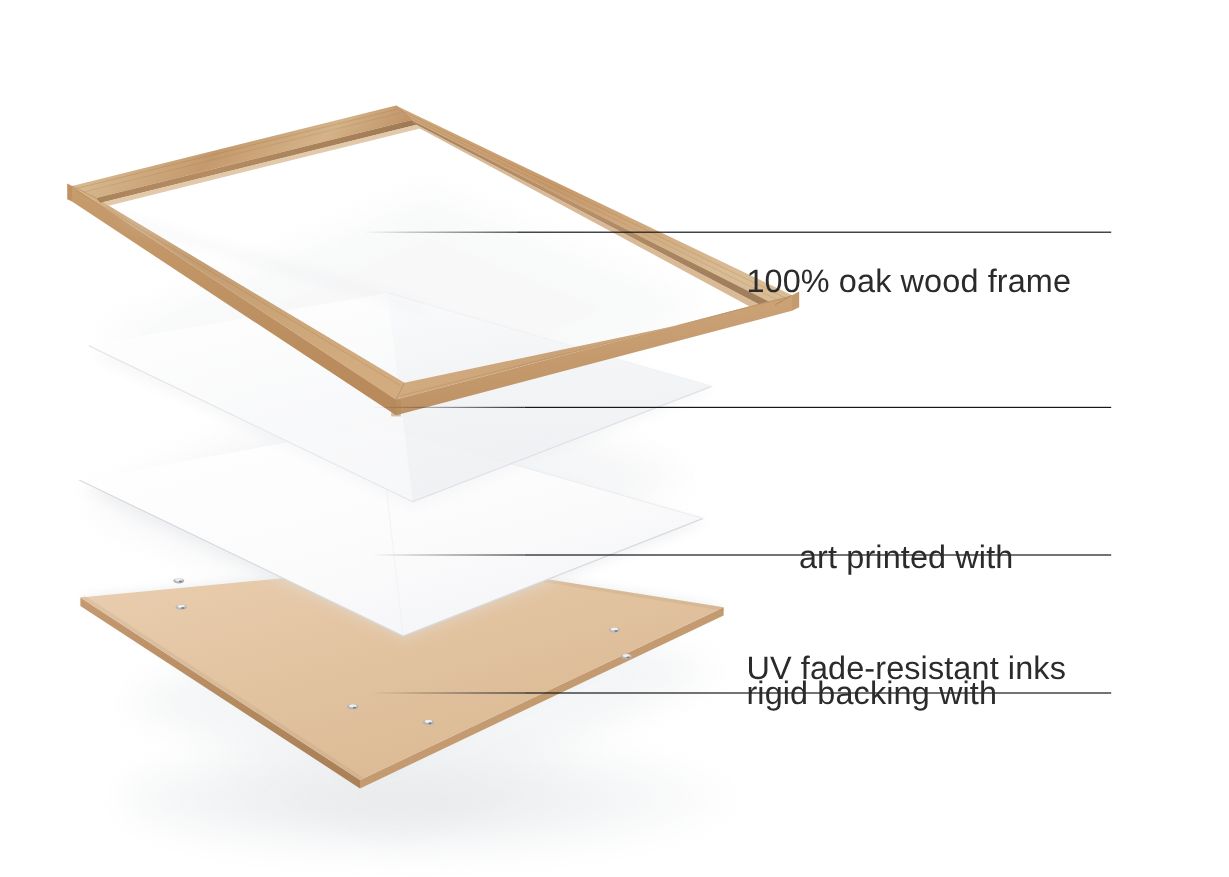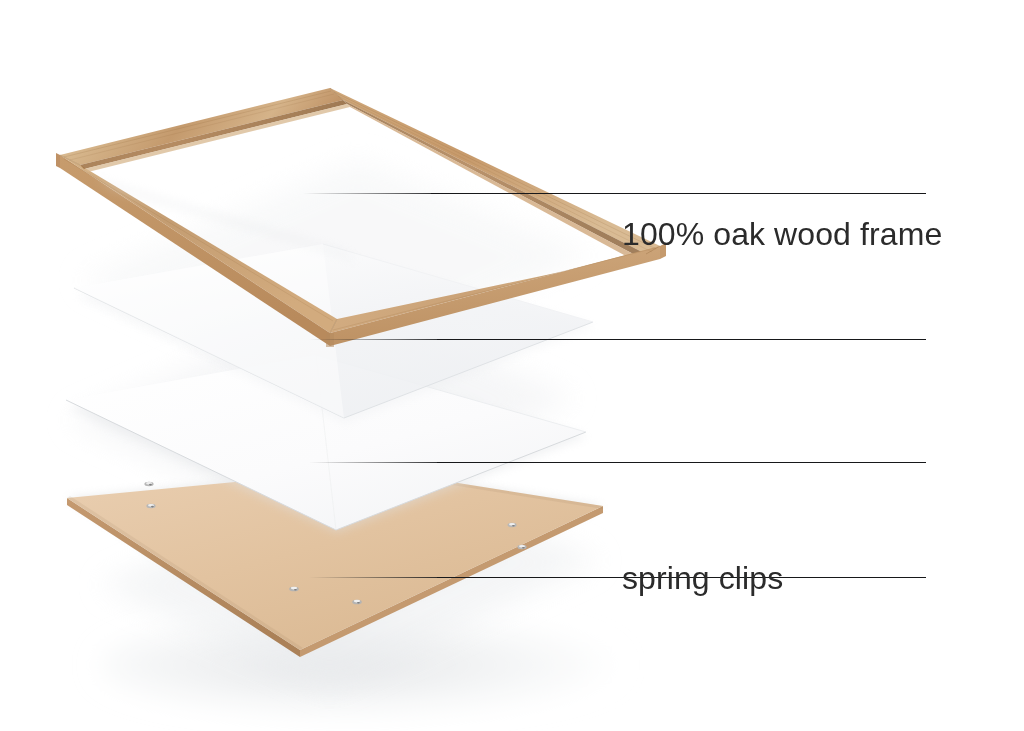"100% oak wood frame" .callout-label { font-size: 32px -> 27px }
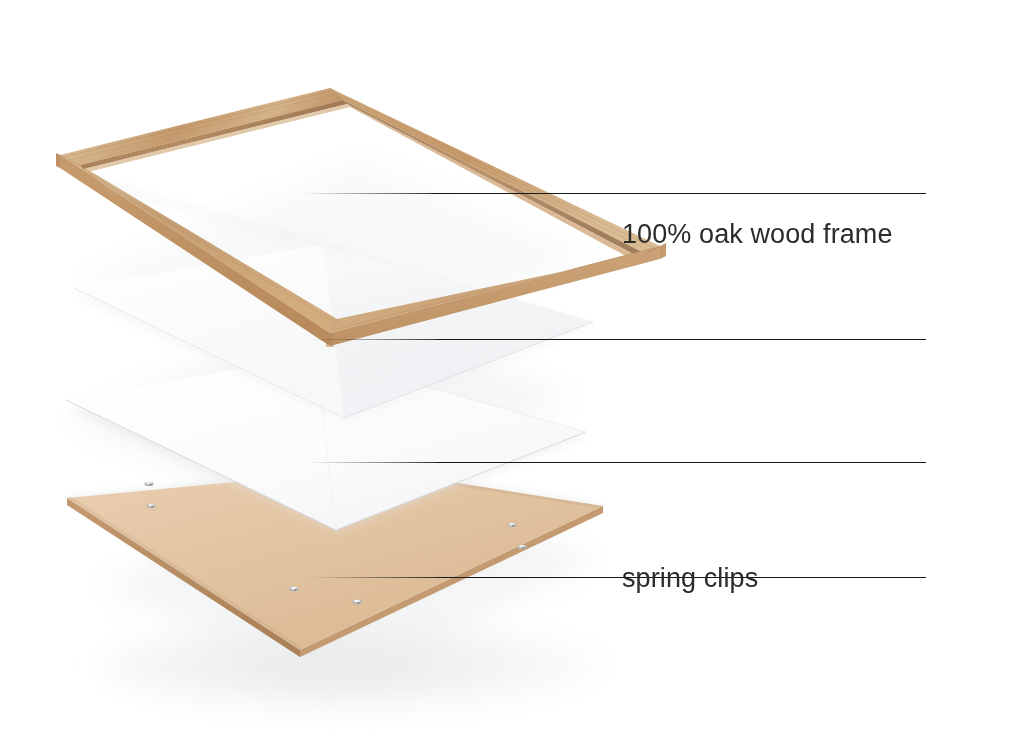"art printed with" div.callout-label { html: none -> <div> <div>art printed with</div> <div>UV fade-resistant inks</div> </div> }
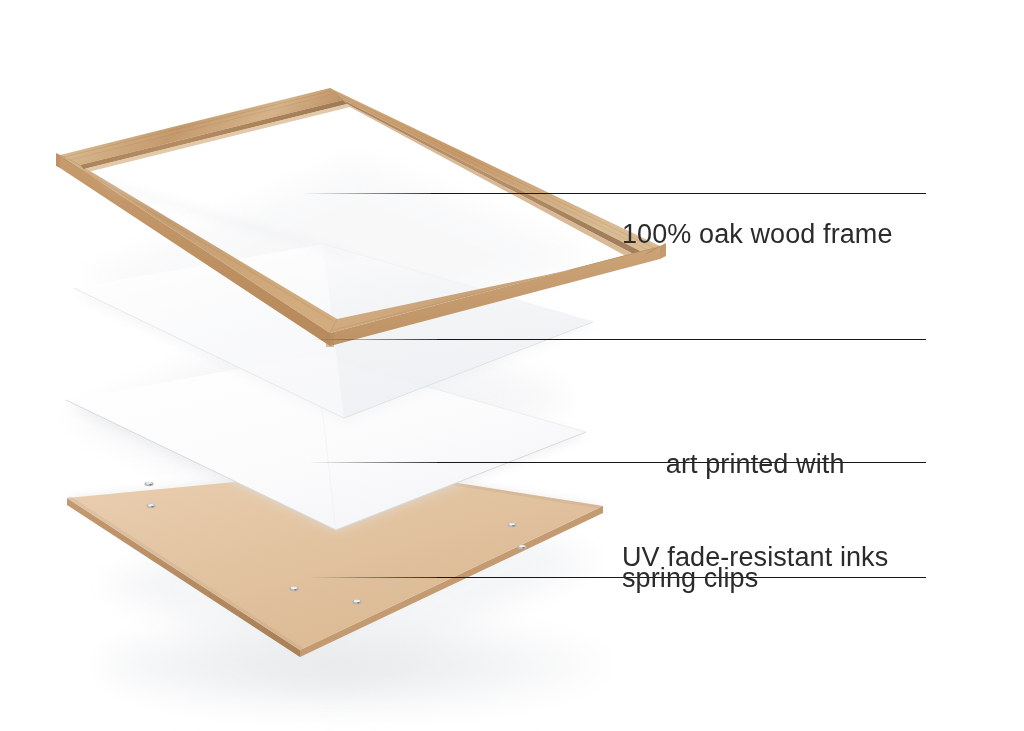"rigid backing with" div { html: none -> <div>rigid backing with</div> }
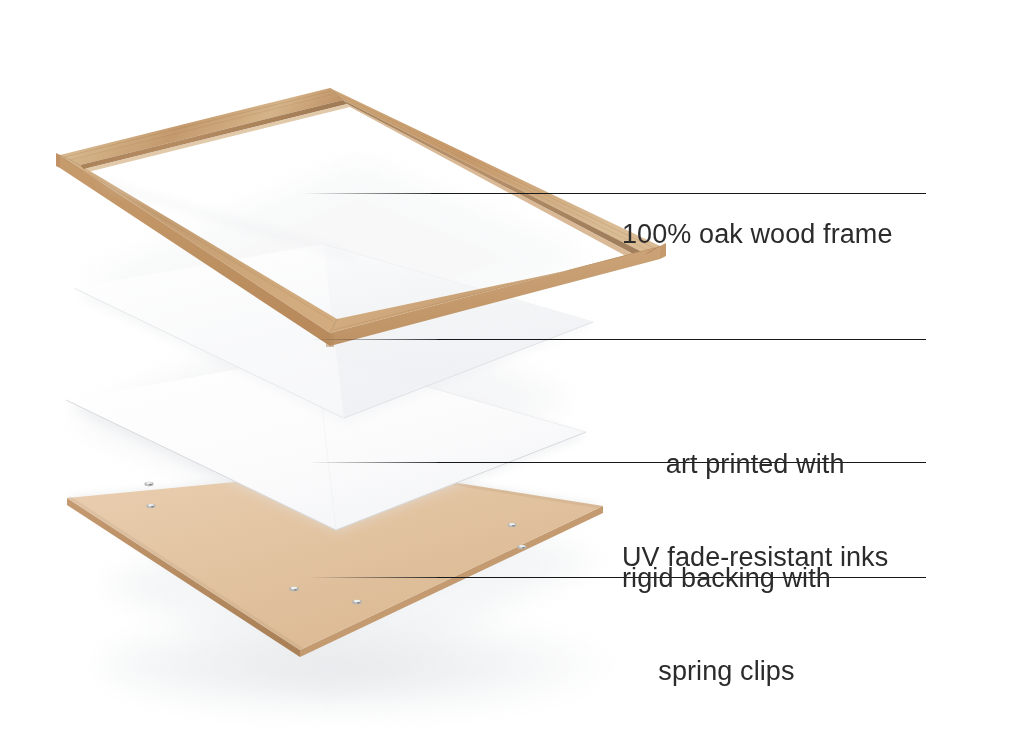"spring clips" div { html: <div>spring clips</div> -> none }
